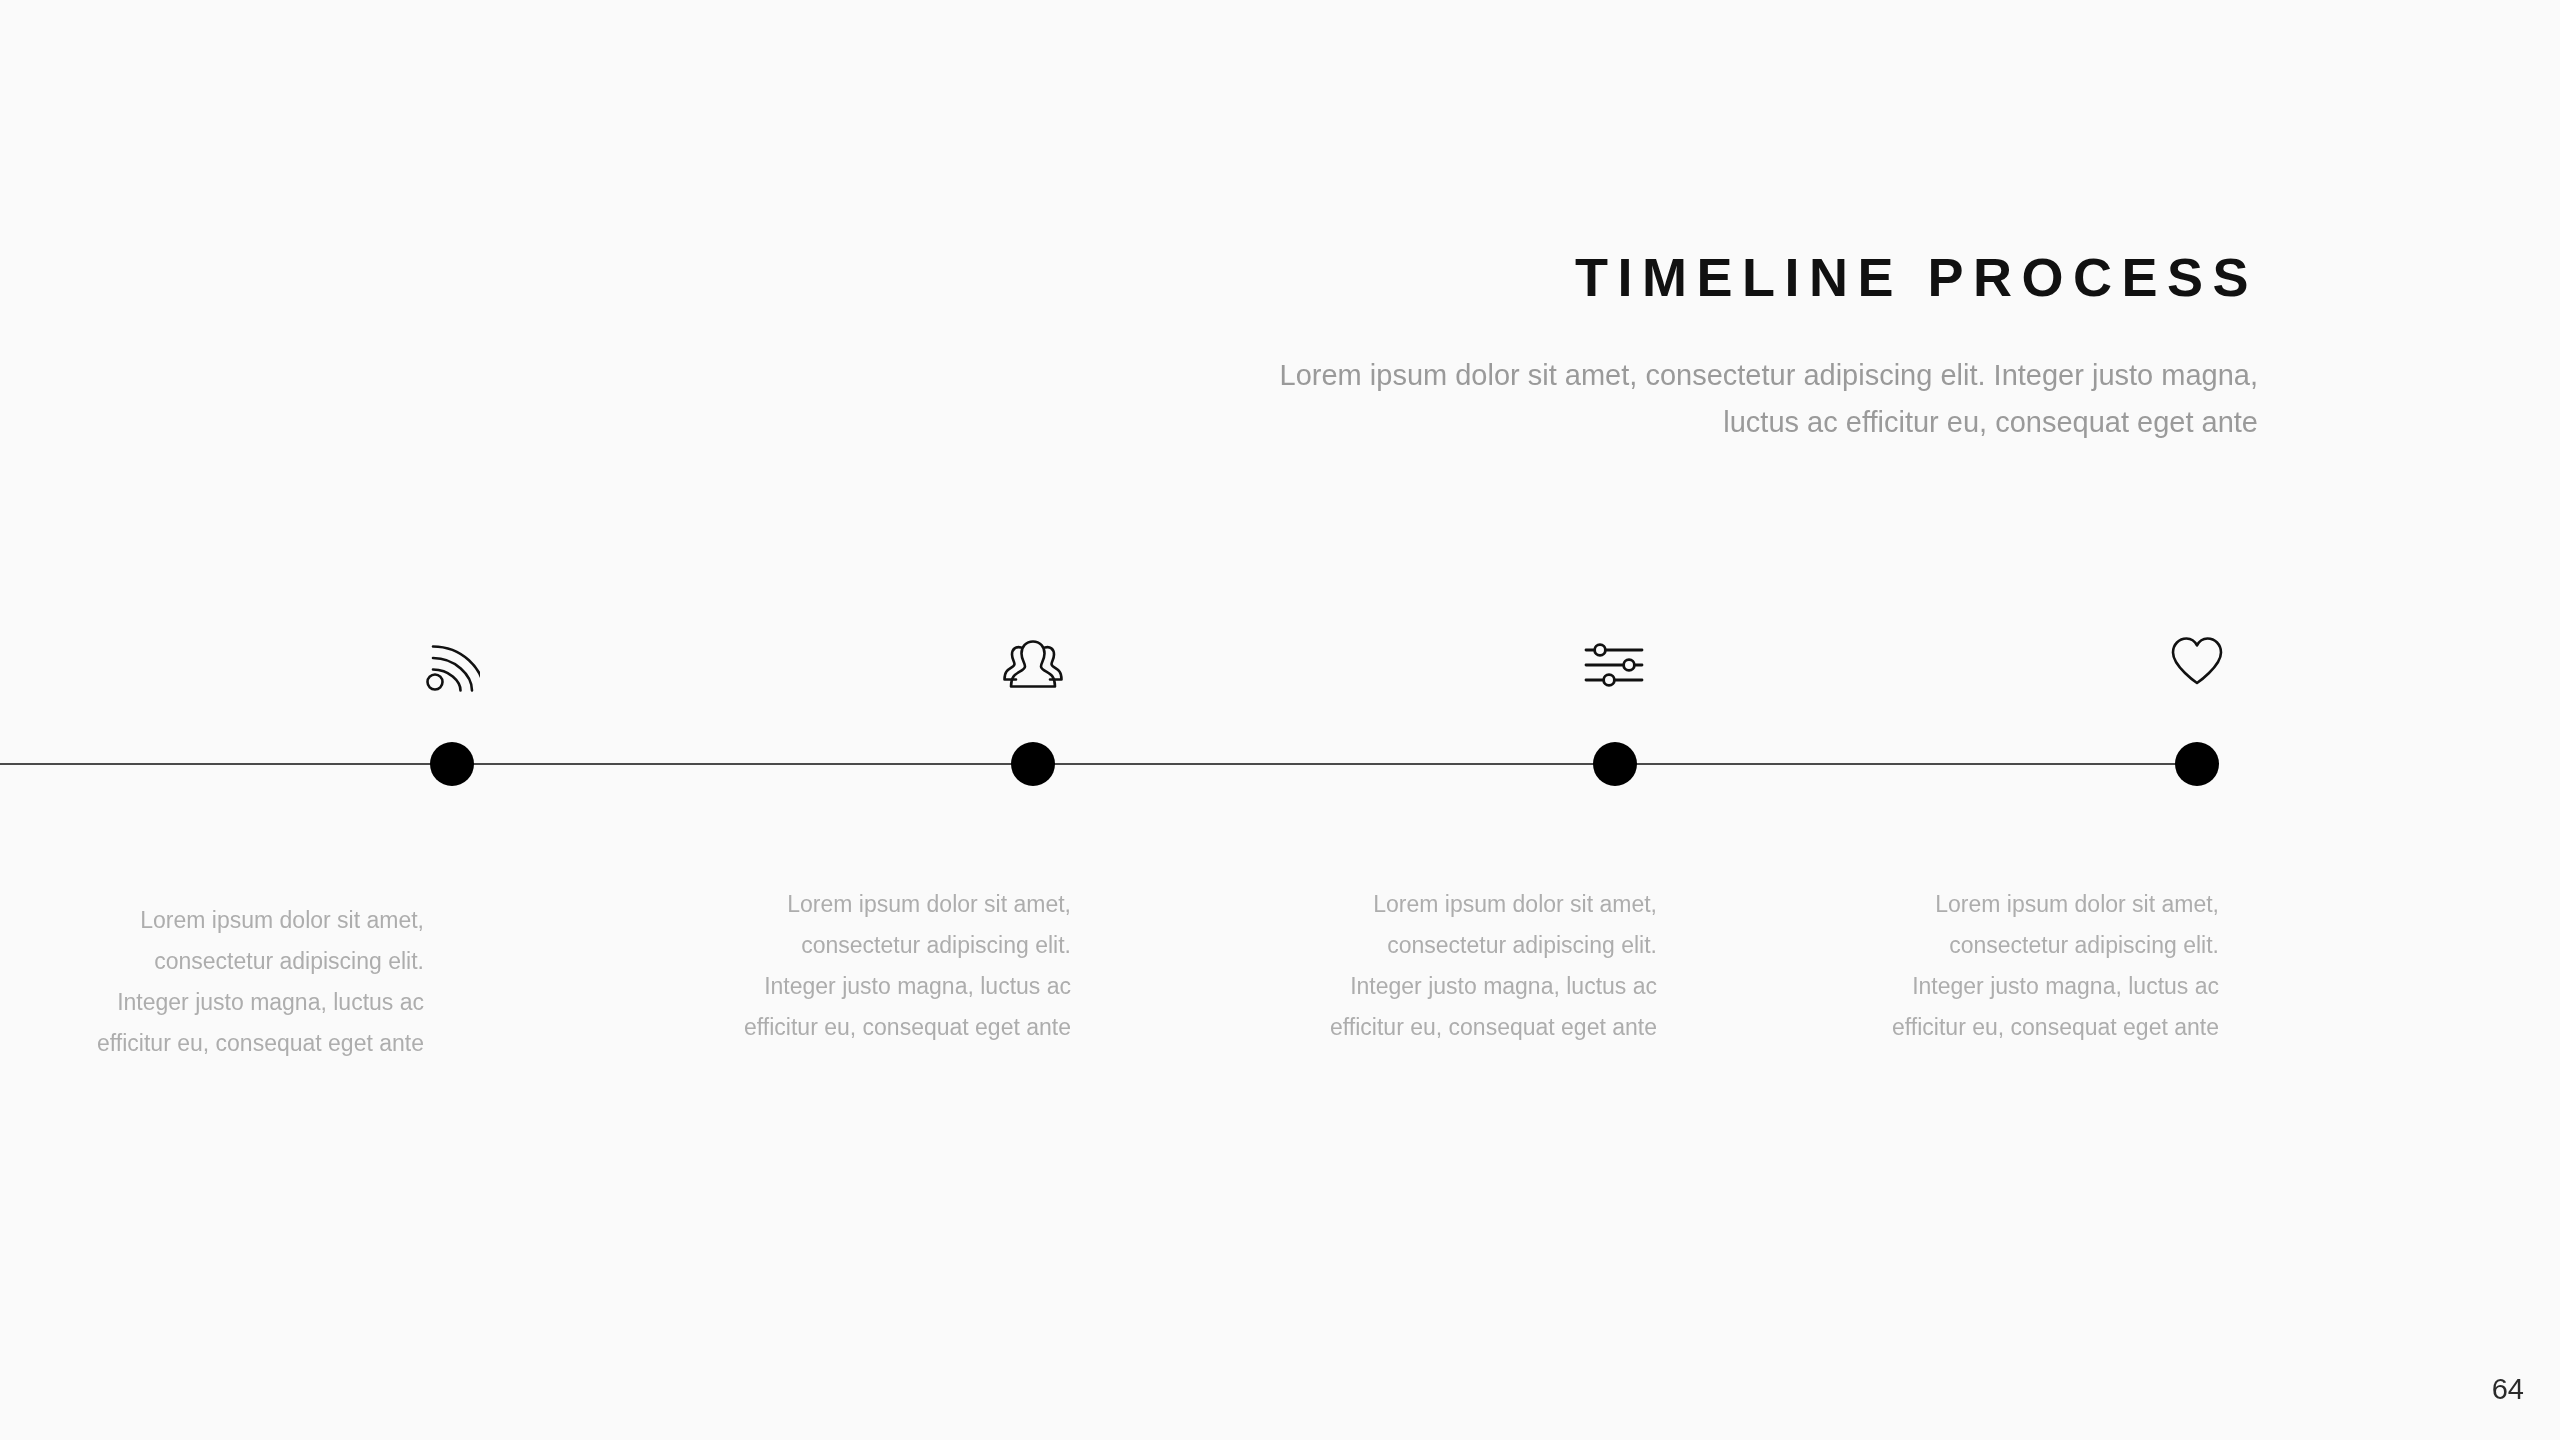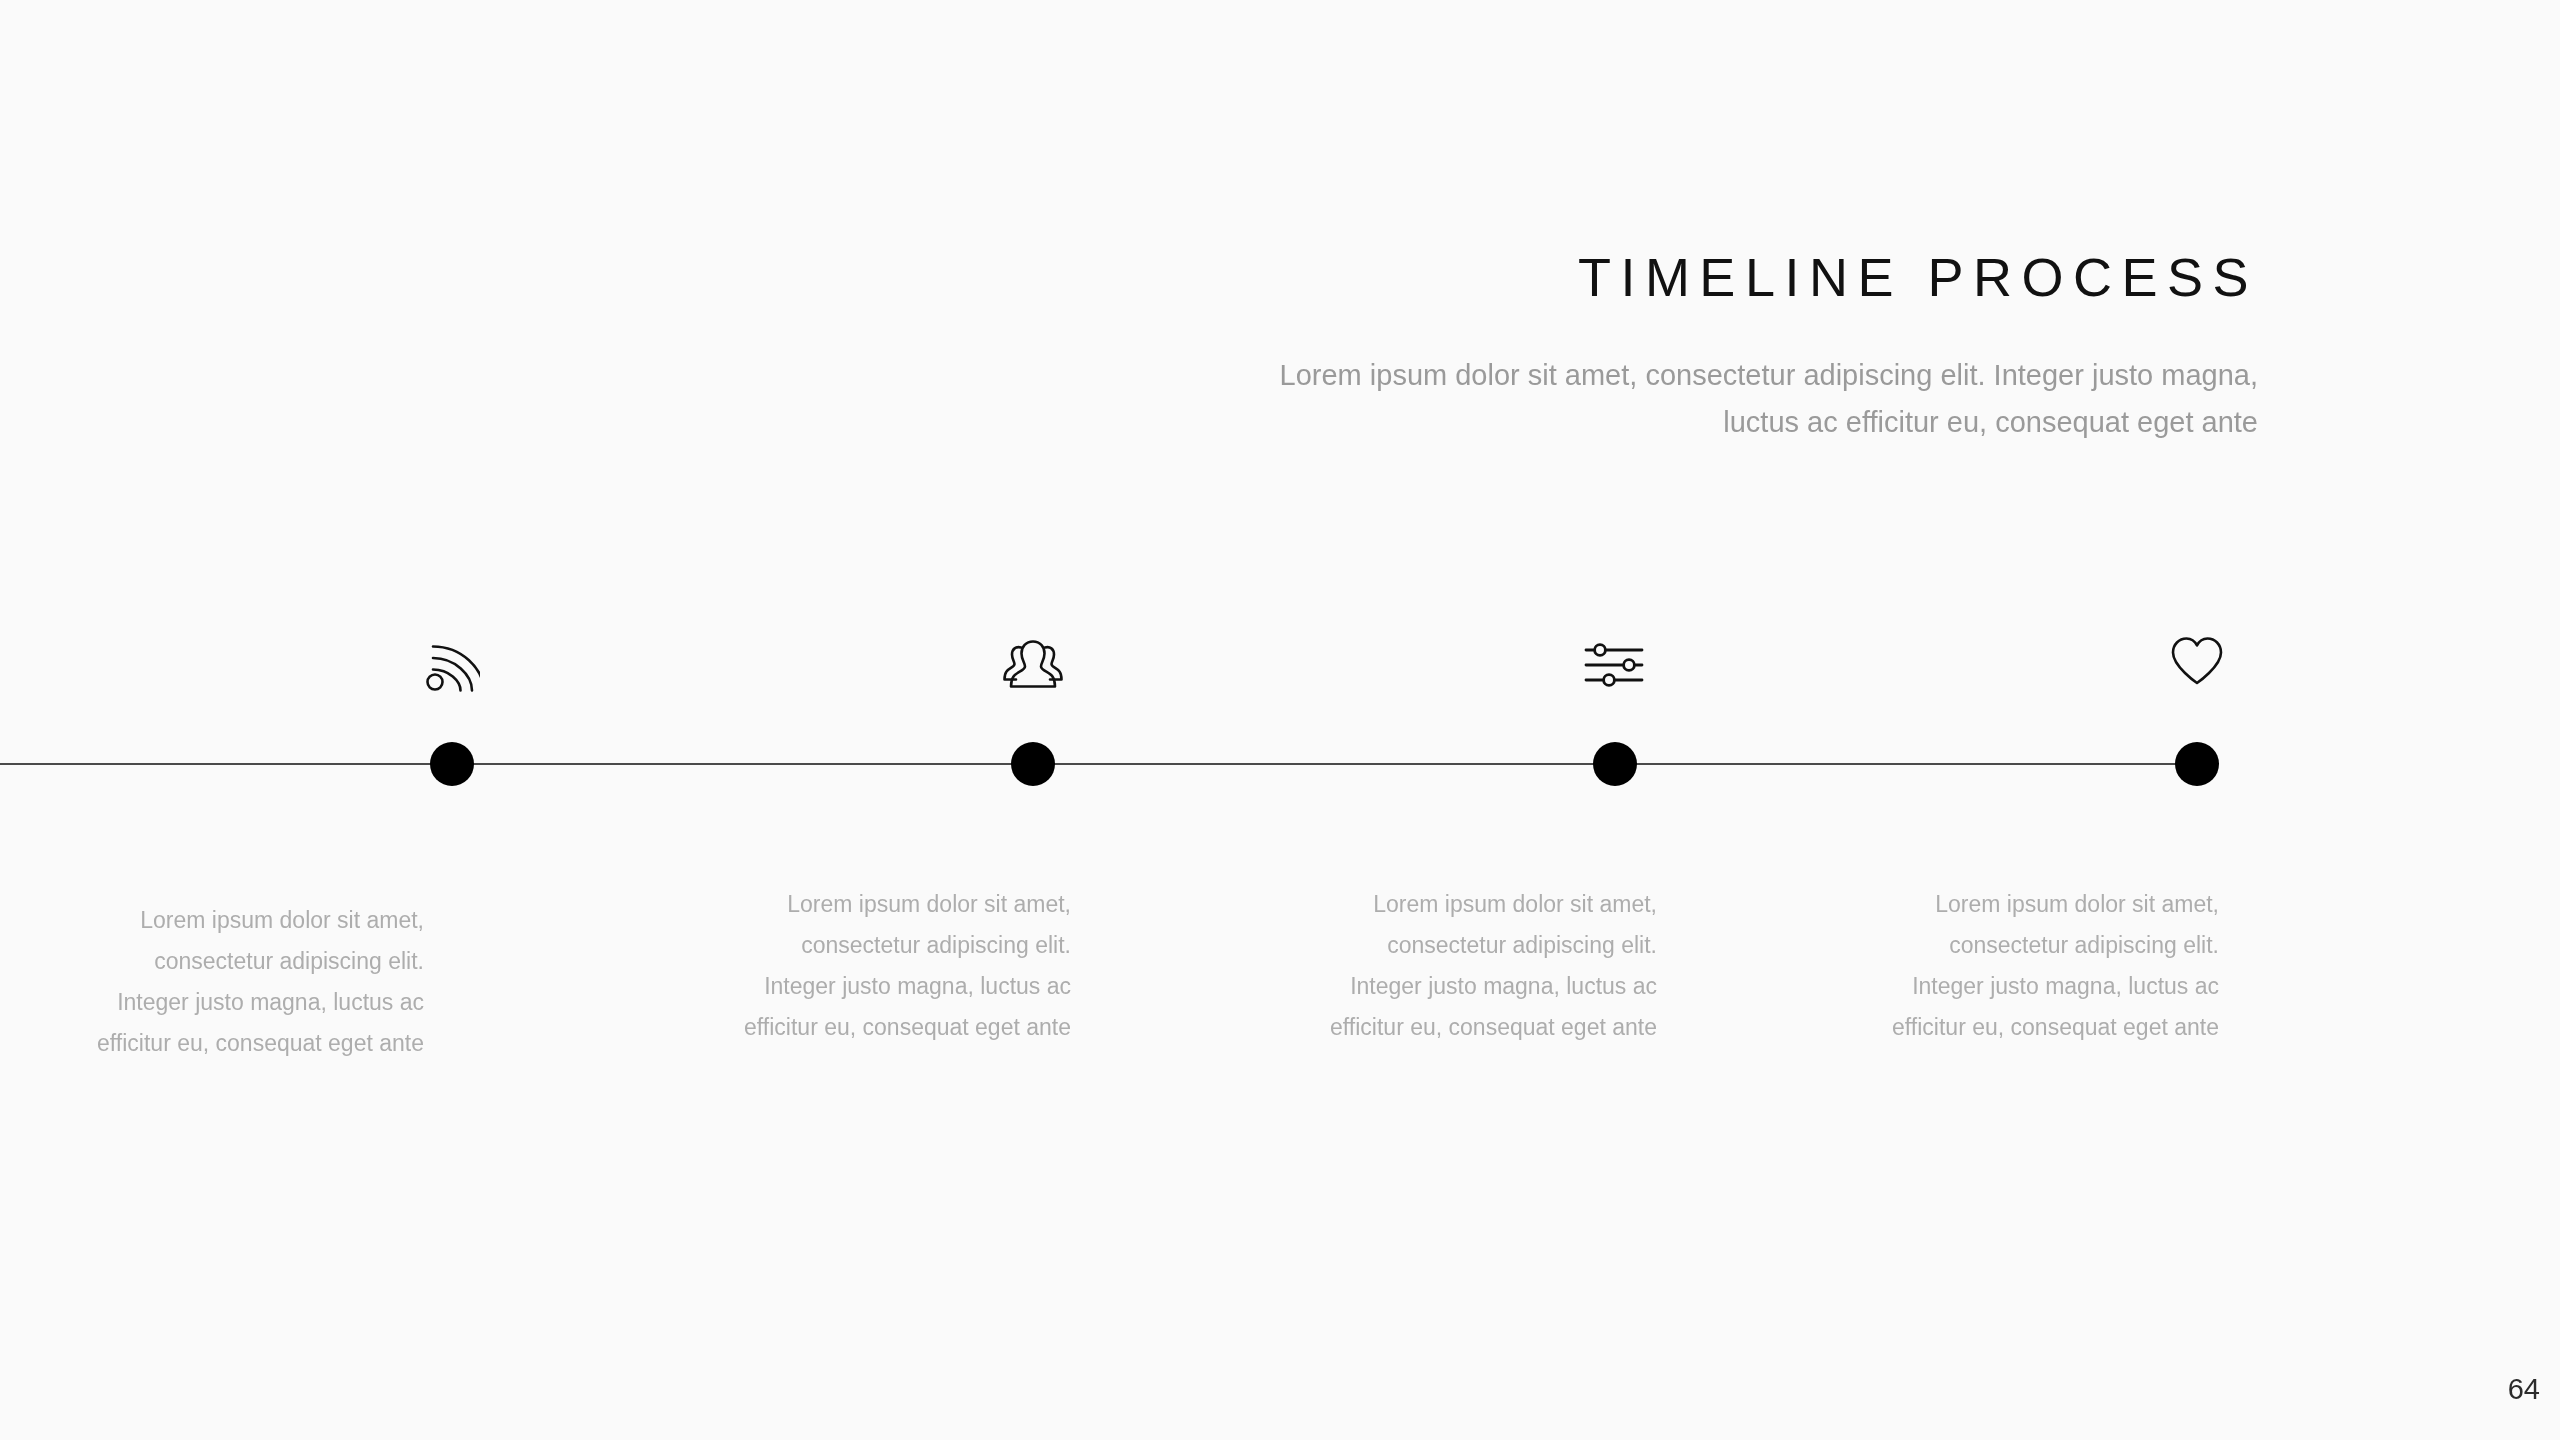"TIMELINE PROCESS" #slide-title { font-weight: 400 -> 700 }
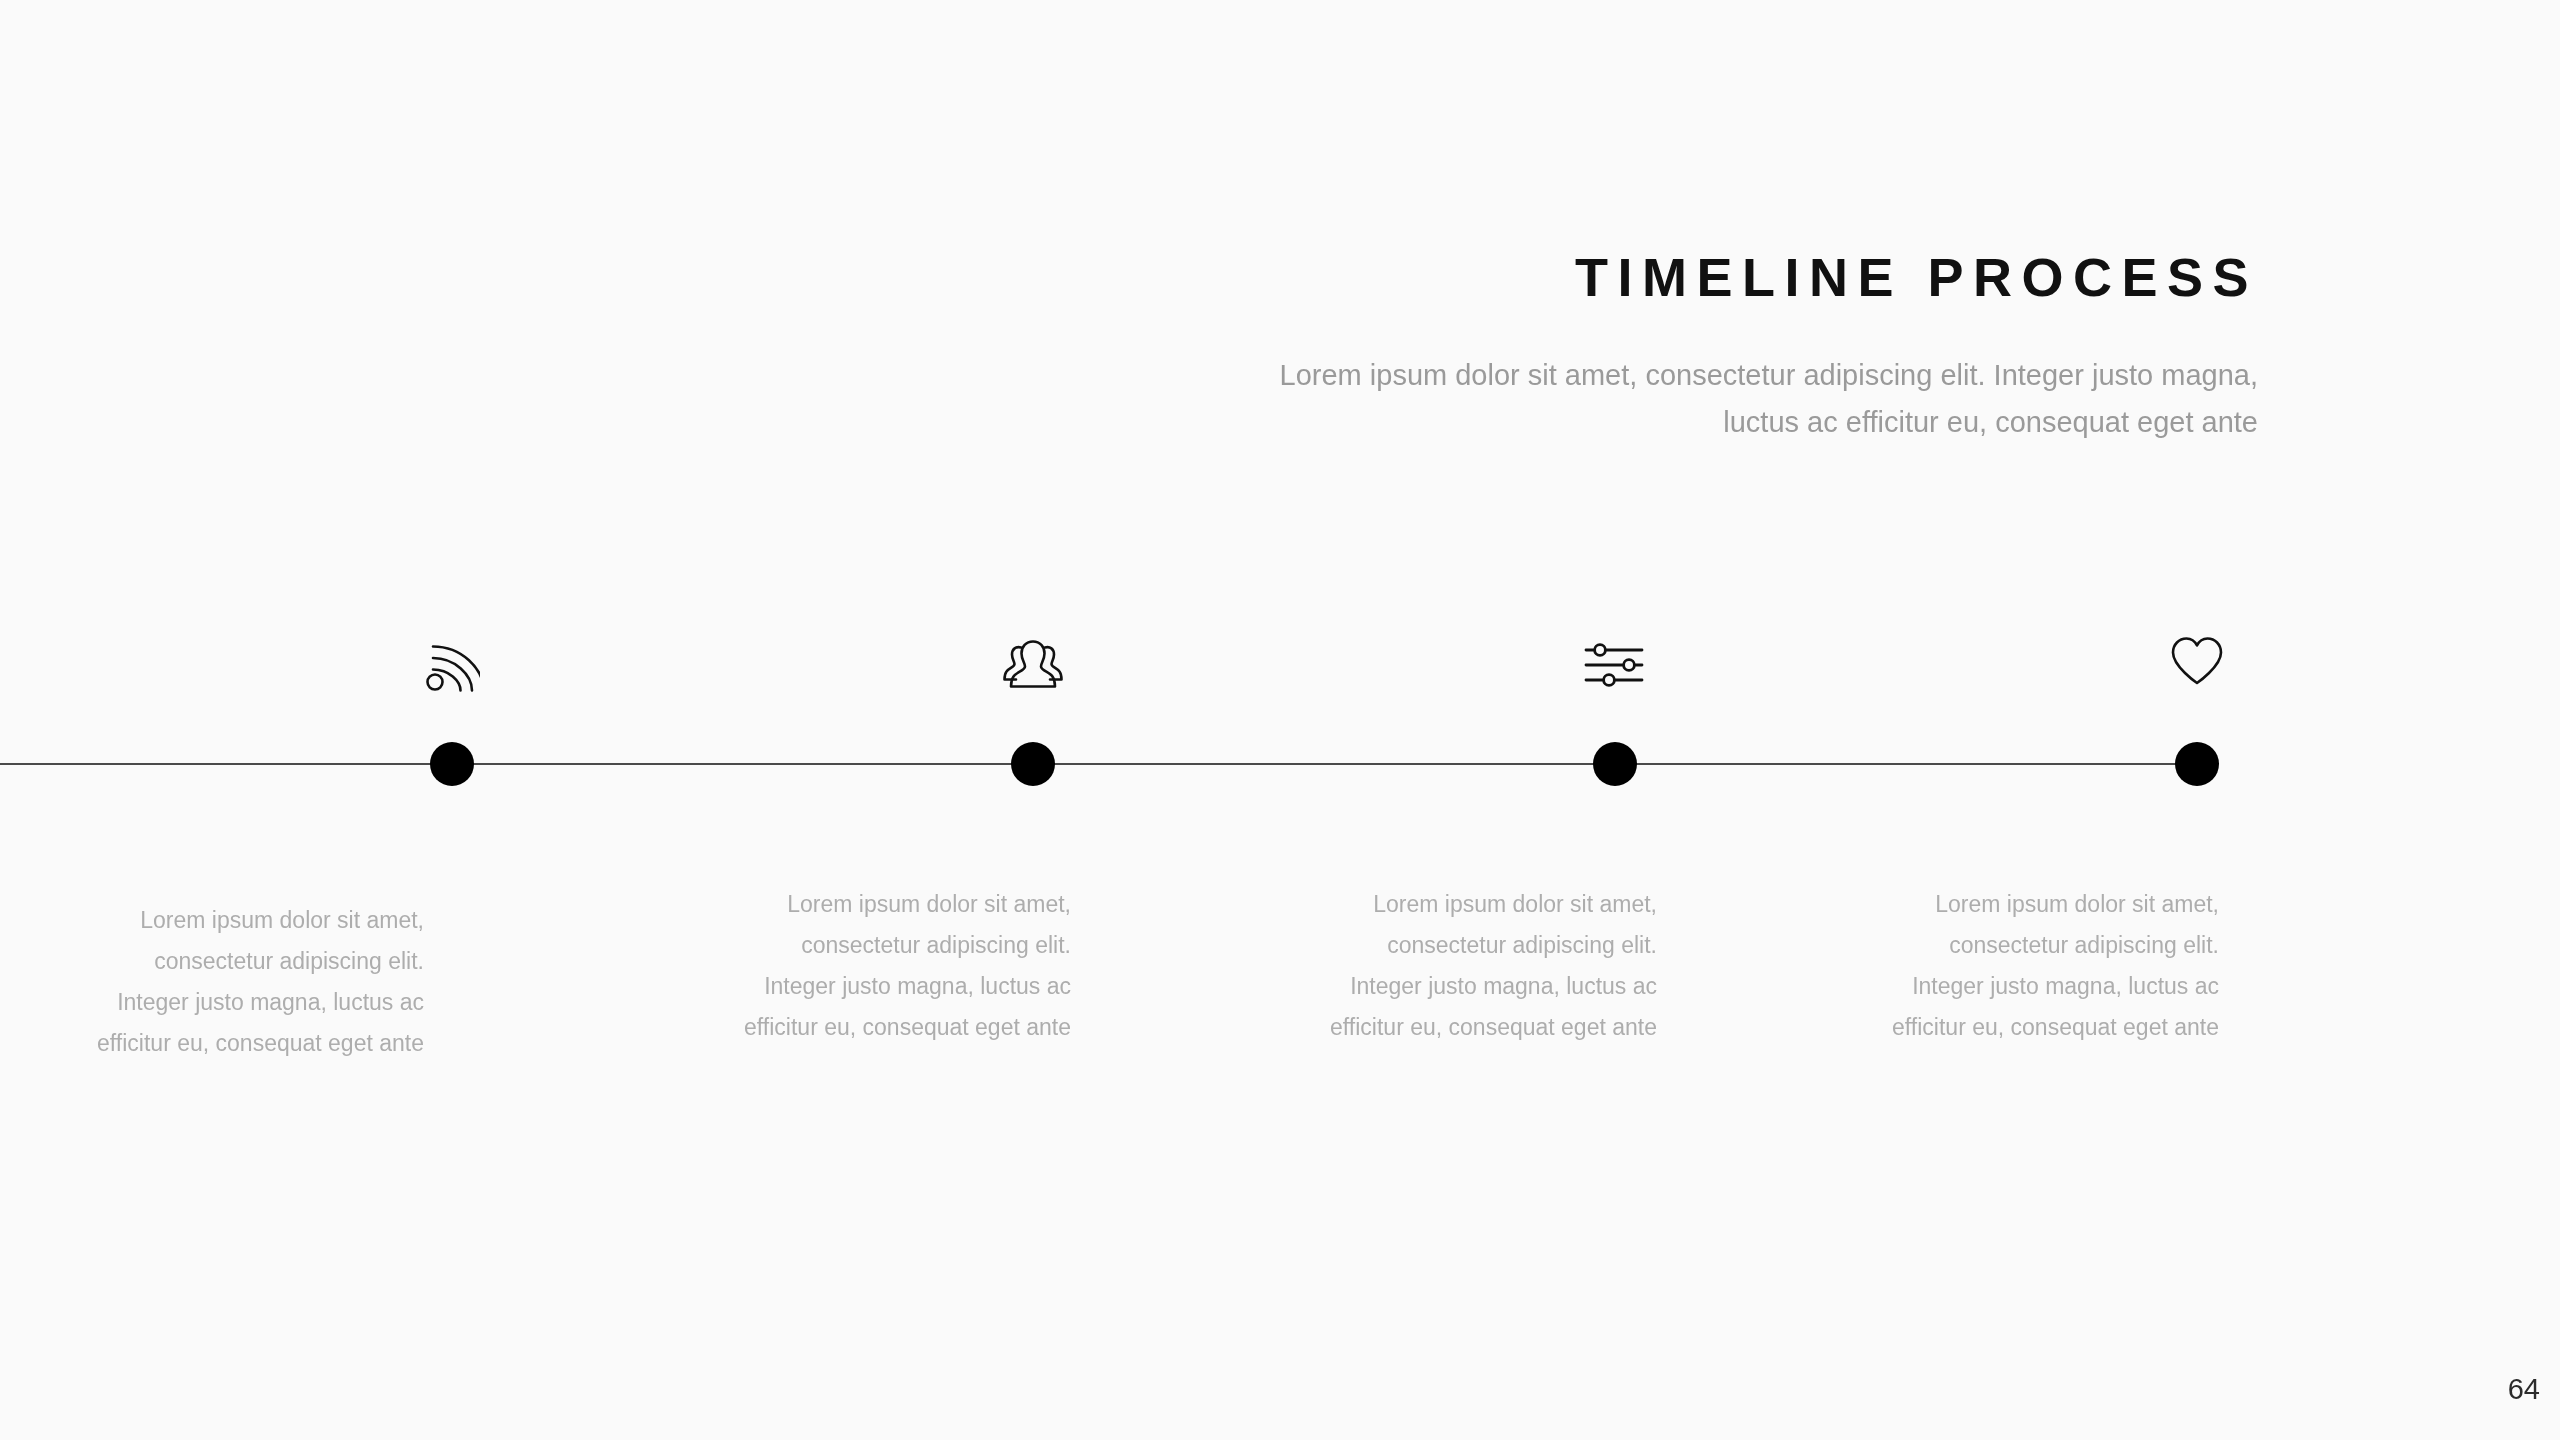"64" #page-number { right: 20px -> 36px }
